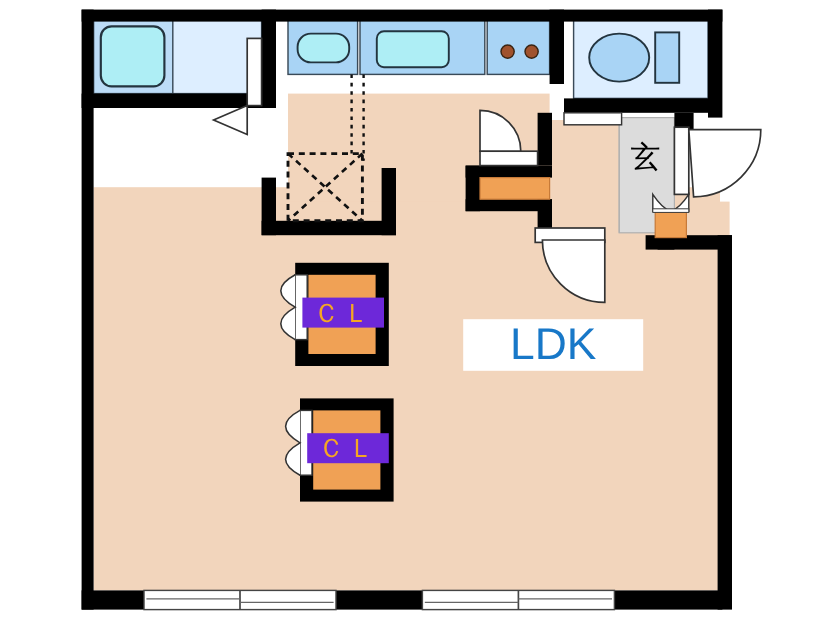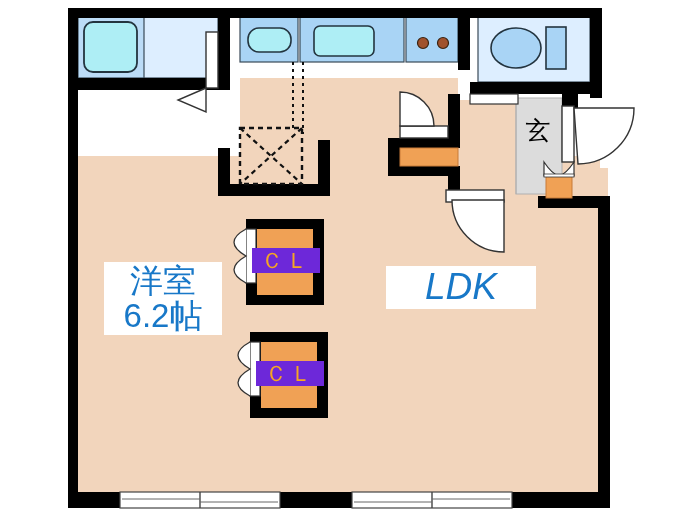"洋室" div.room-label { html: <div> <span>洋室</span> <span>6.2帖</span> </div> -> none }
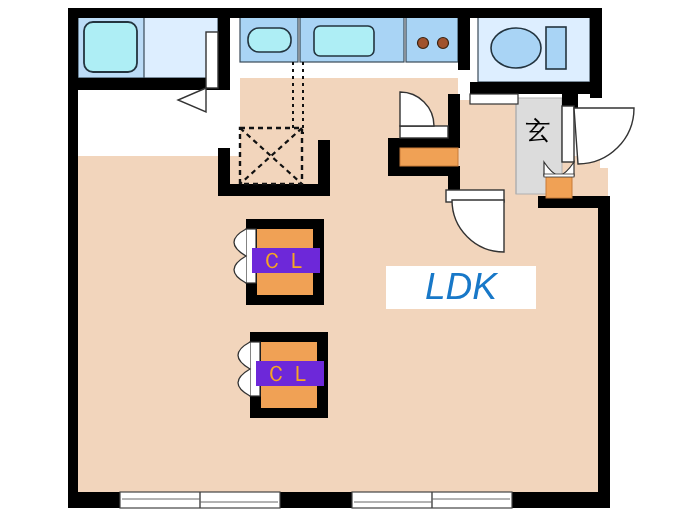"LDK" #label-ldk { font-style: italic -> none }
